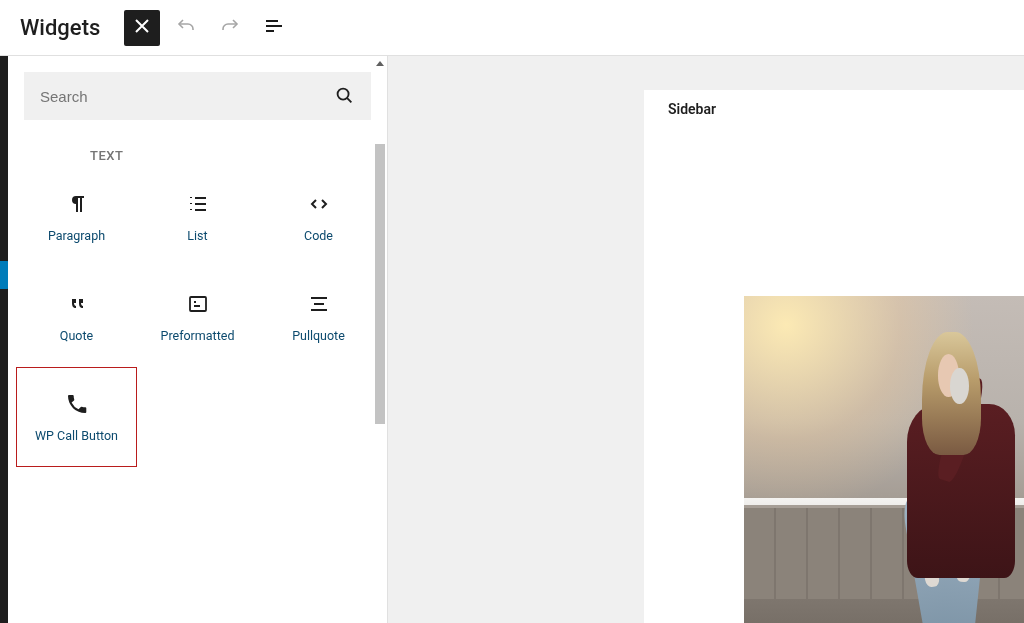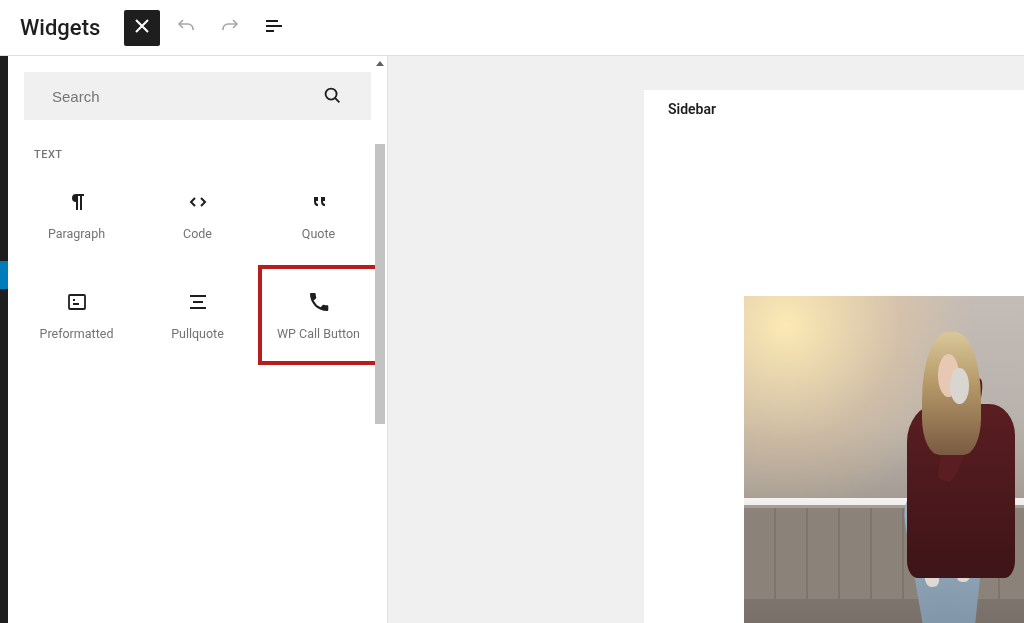"Search" .search-box { padding: 0 28px -> 0 16px }
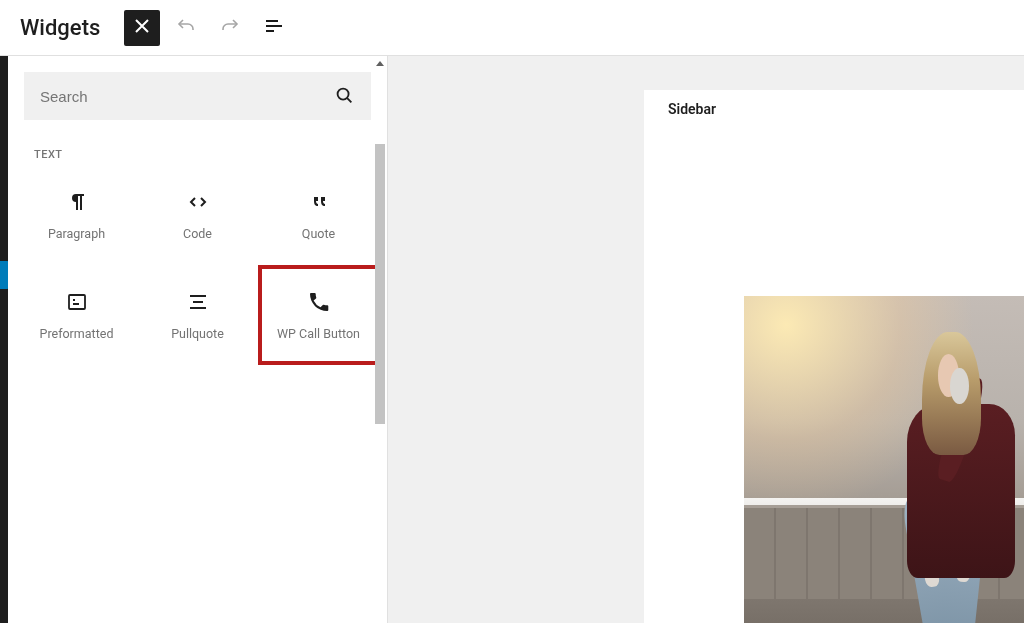"TEXT" .cat-label { font-size: 11px -> 13px; margin-left: none -> 48px; padding: 12px 0 4px 26px -> 12px 0 4px 34px }
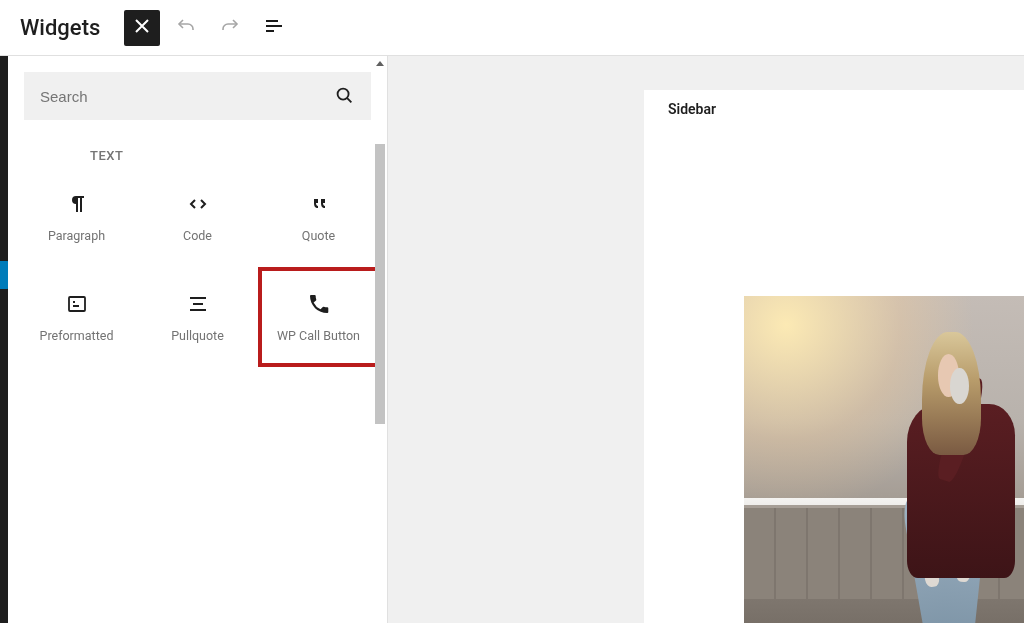"Paragraph" .block .bl { color: #737373 -> #0c4a6e }
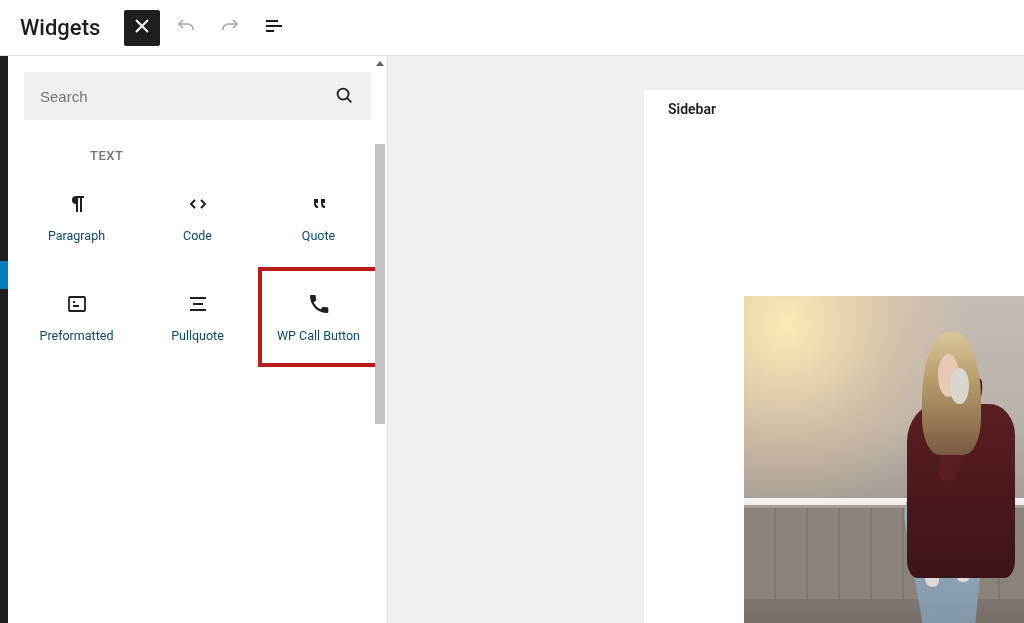"List" div.block { html: none -> <div> <span> <svg> <path></path> <path></path> </svg> </span> <span>List</span> </div> }
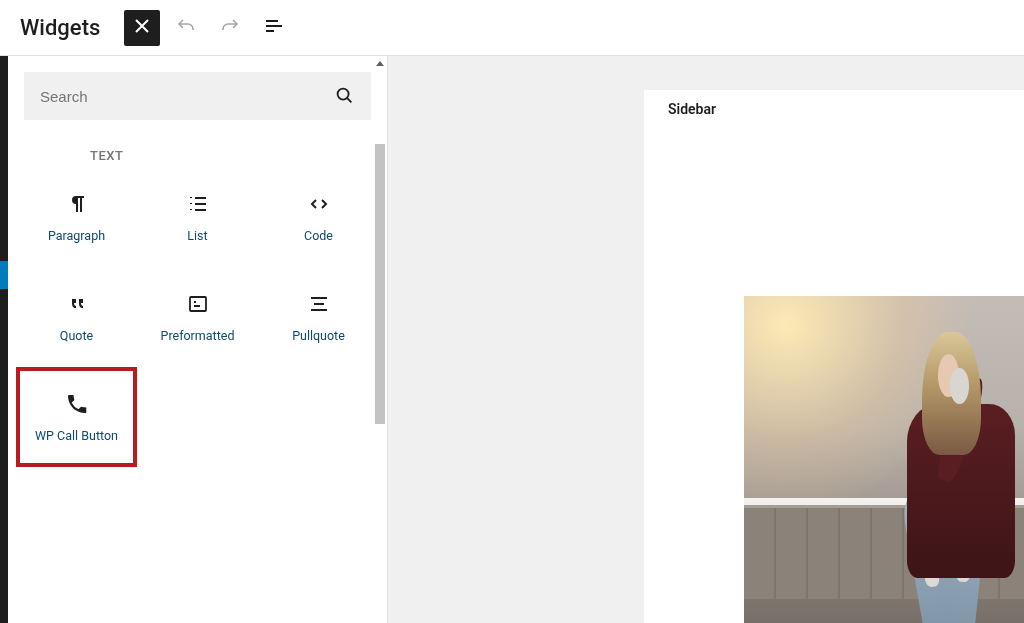"WP Call Button" .block.selected { border: 4px solid #b91c1c -> 1px solid #b91c1c }
